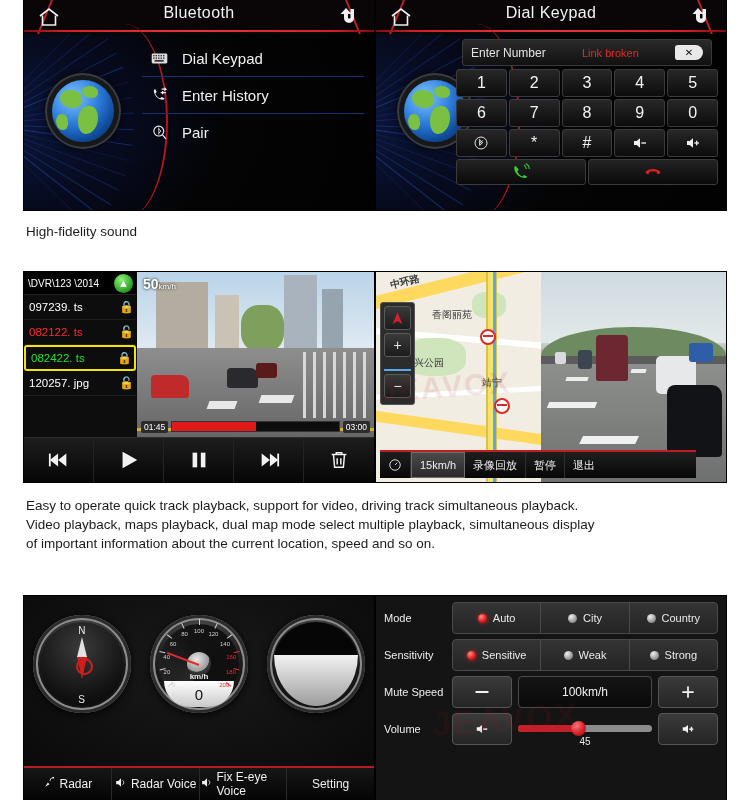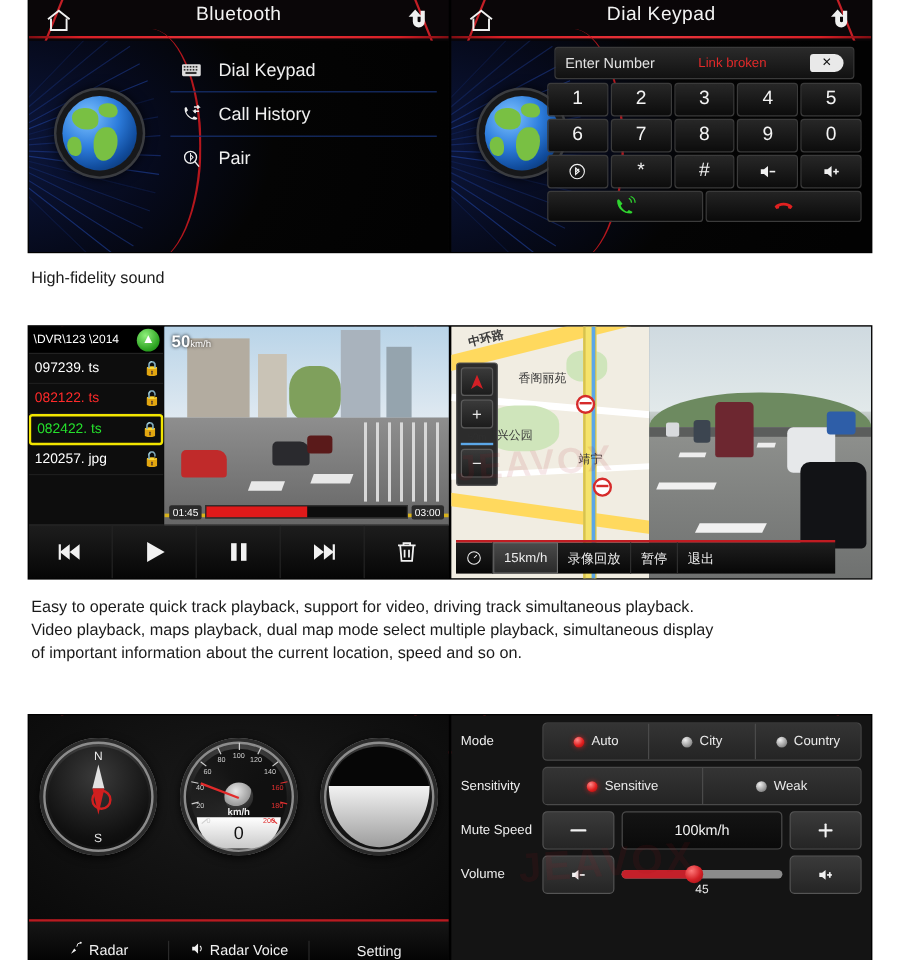"Call History" span.lbl { text: Call -> Enter }
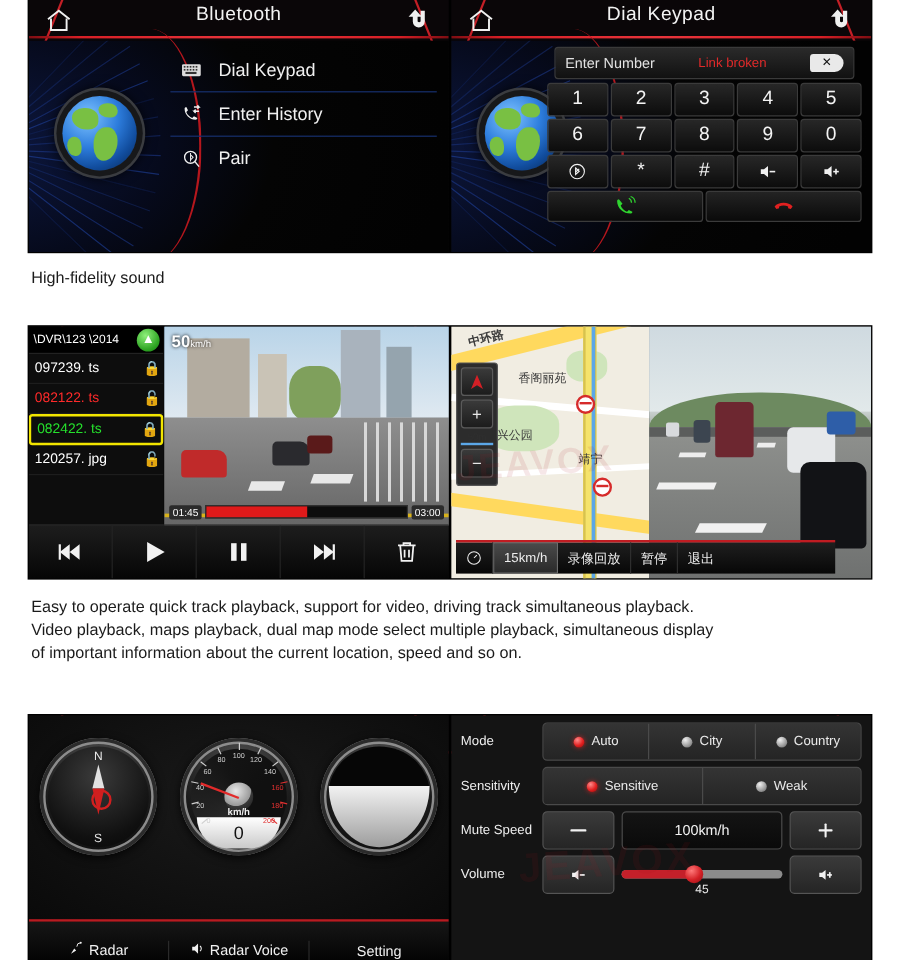"Strong" div.ws-opt { html: none -> <div> <span></span> <span>Strong</span> </div> }
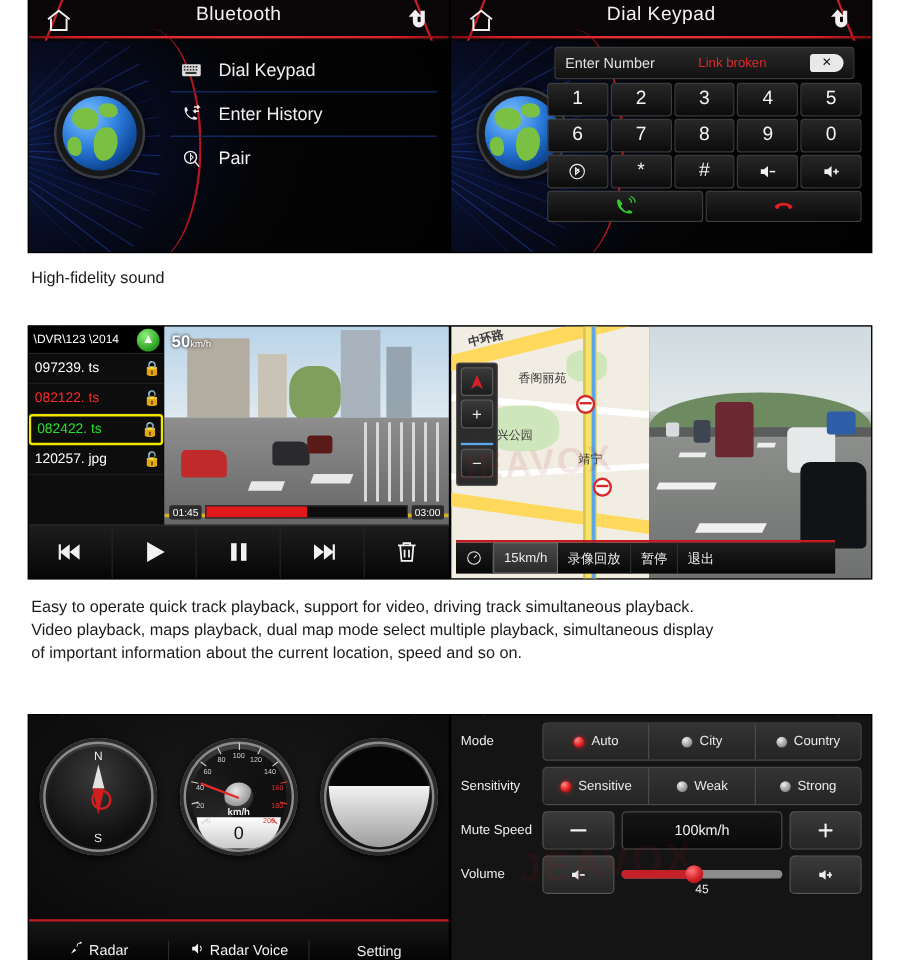"Radar" .sw-bar { align-items: flex-end -> none }
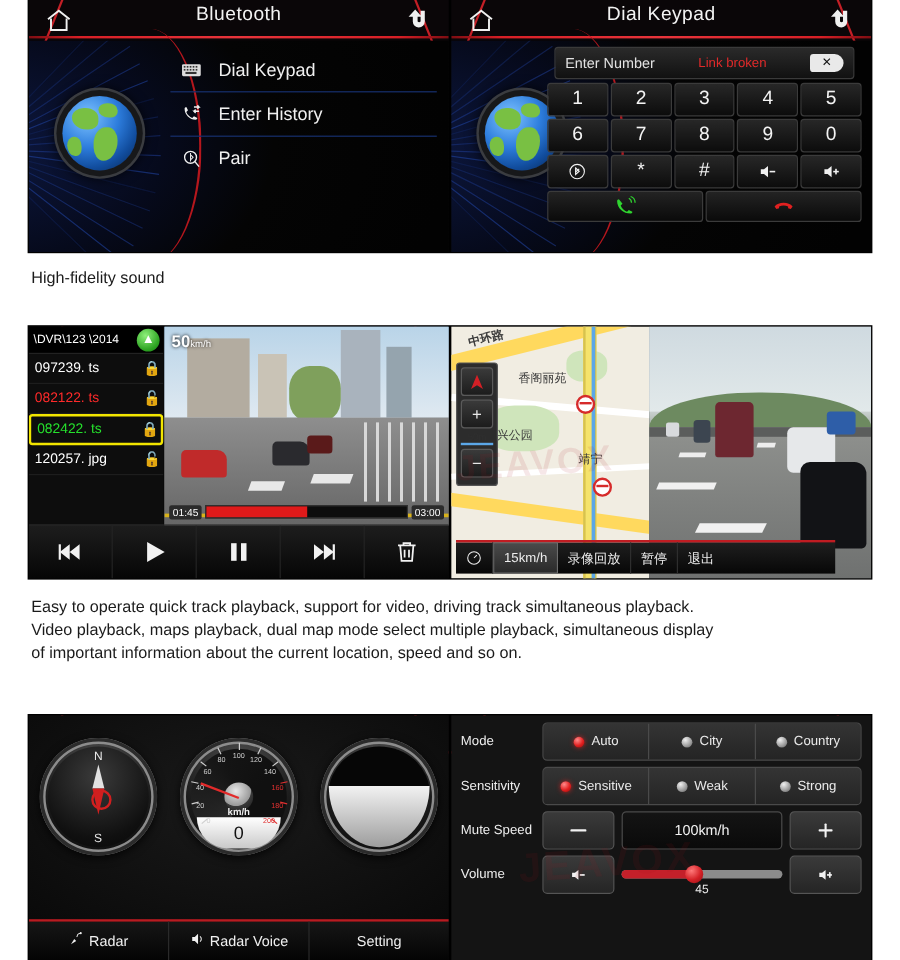"Fix E-eye Voice" div.cell { html: none -> <div> <span> <svg> <path></path> <path></path> </svg> </span> <span>Fix E-eye Voice</span> </div> }
